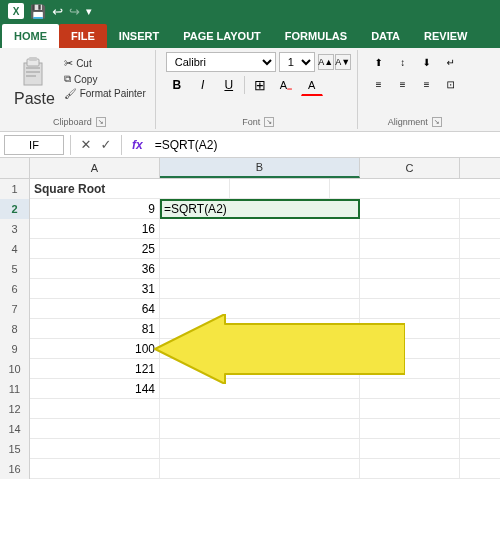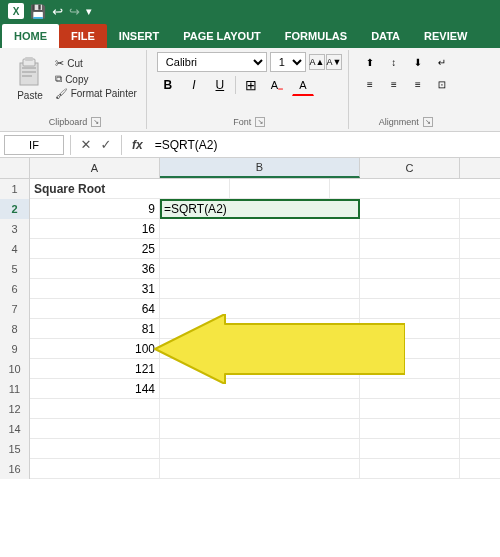"Paste" .paste-label { font-size: 10px -> 16px }
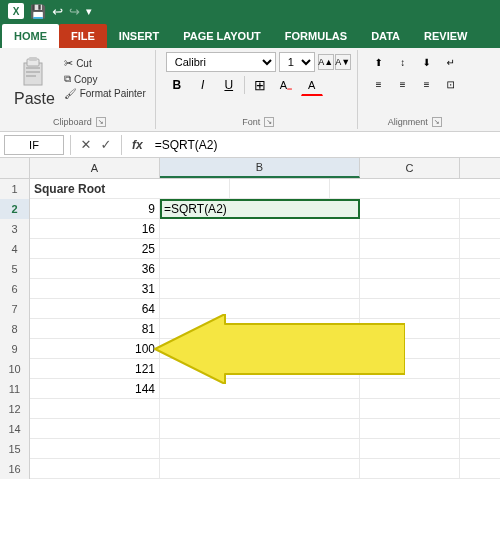"fx" .fx-btn { color: #404040 -> #6d28d9 }
